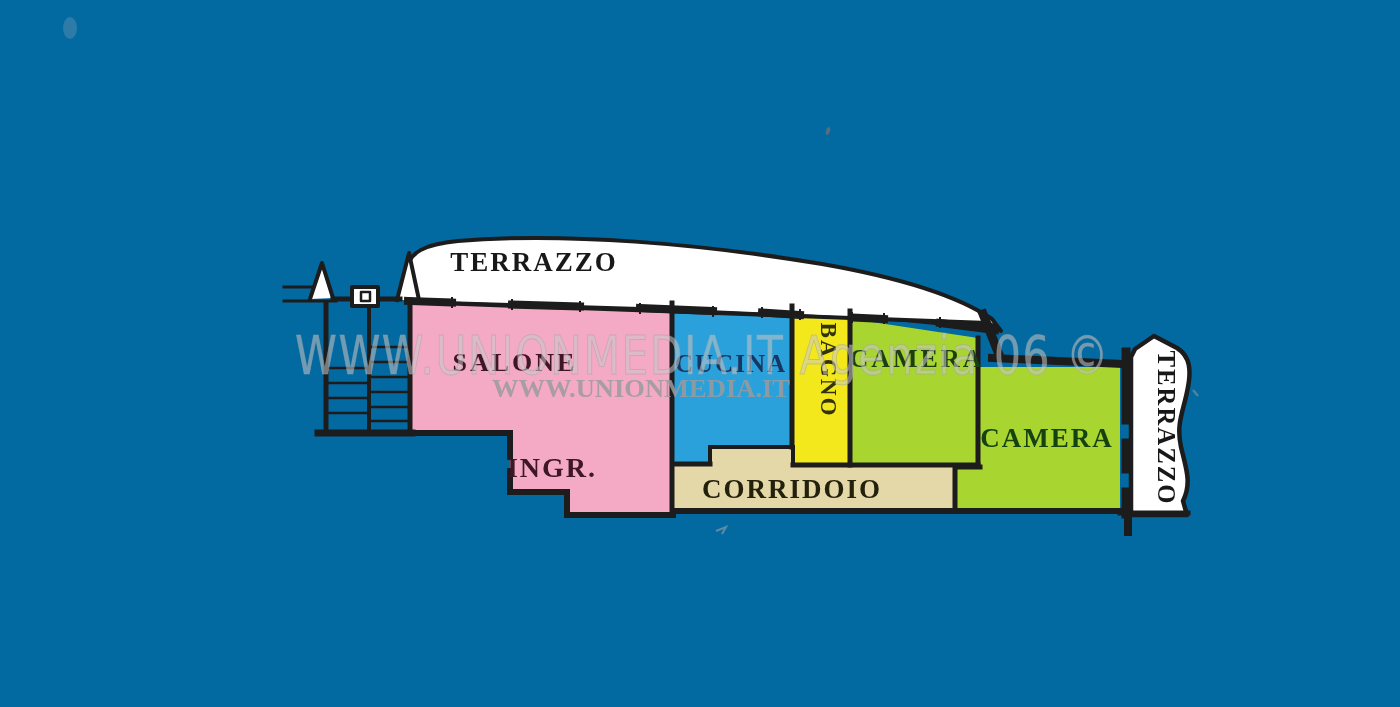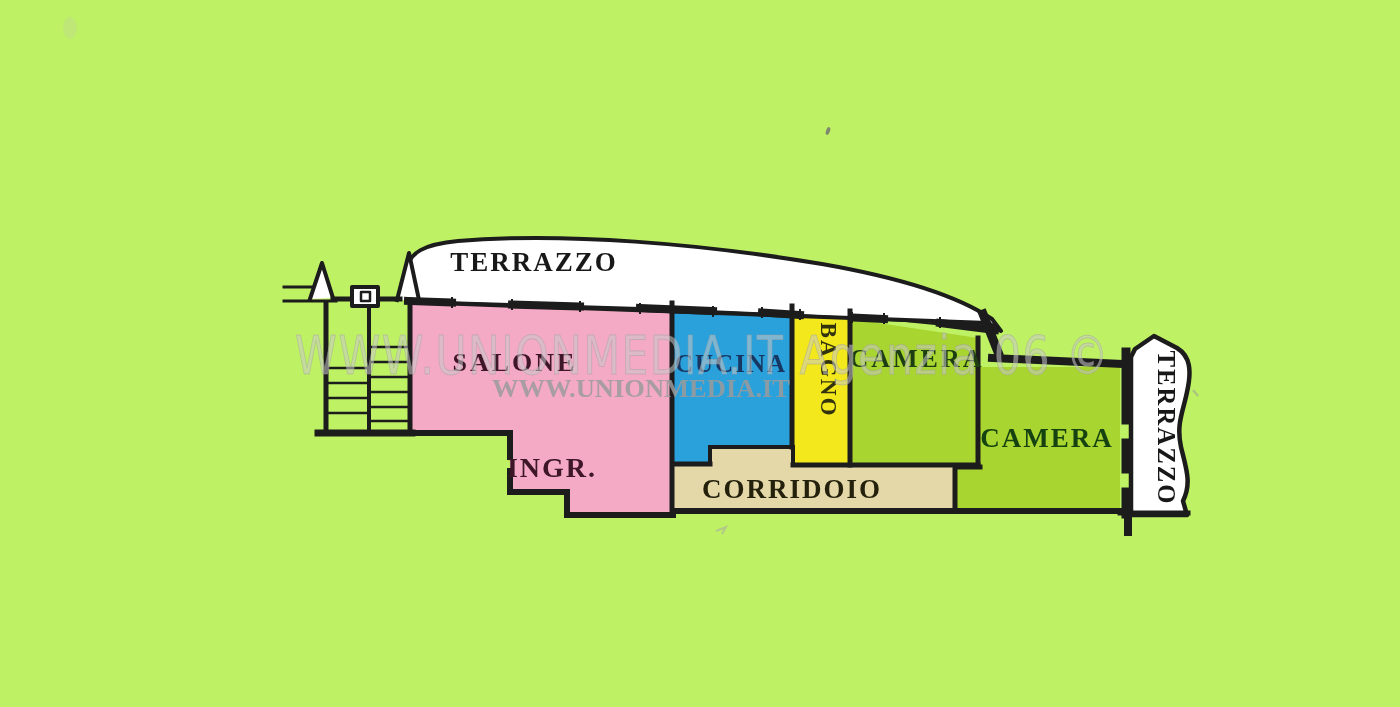"TERRAZZO" .stage { background: #bef264 -> #0369a1 }
